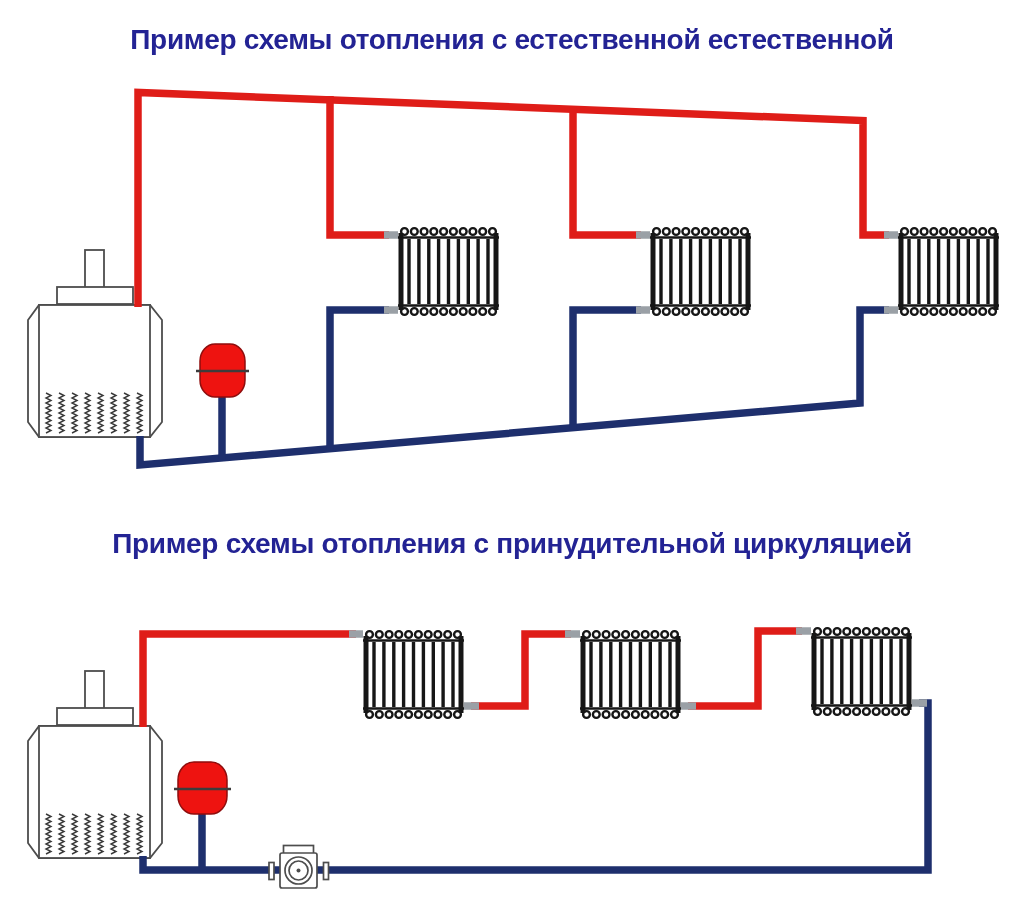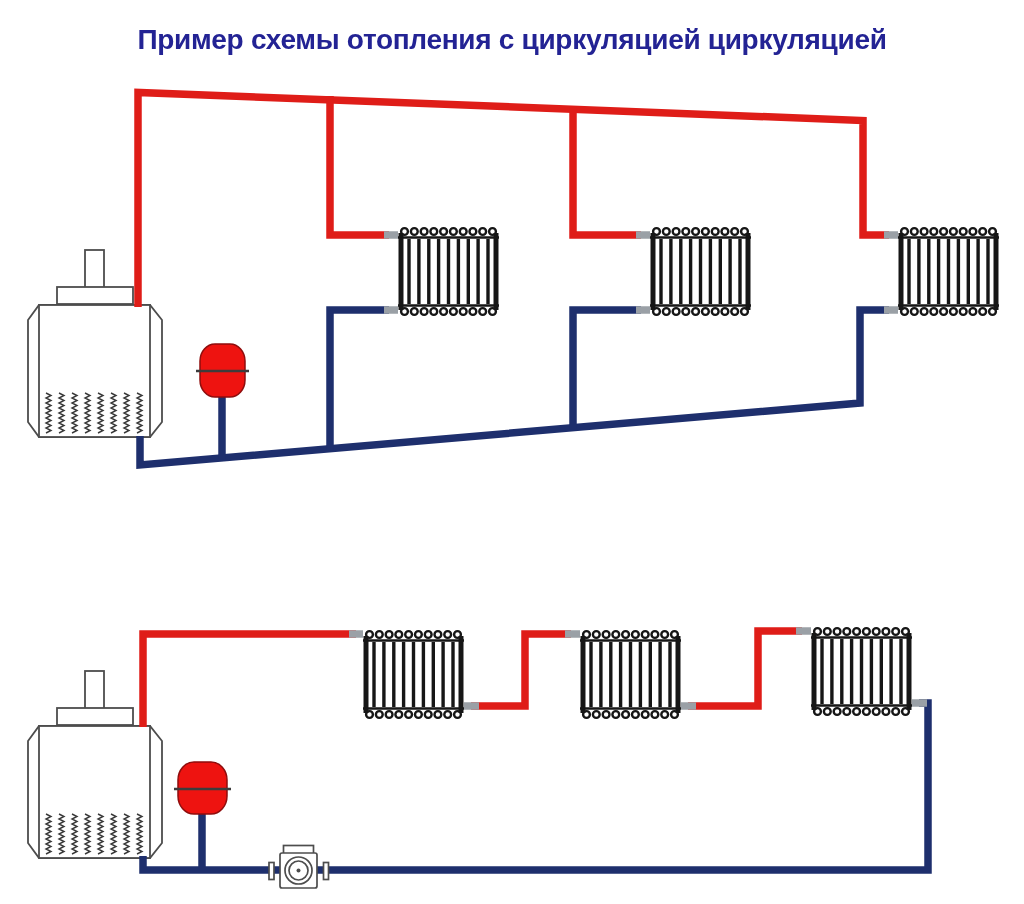"Пример схемы отопления с циркуляцией" div.diagram-title { text: циркуляцией циркуляцией -> естественной естественной }
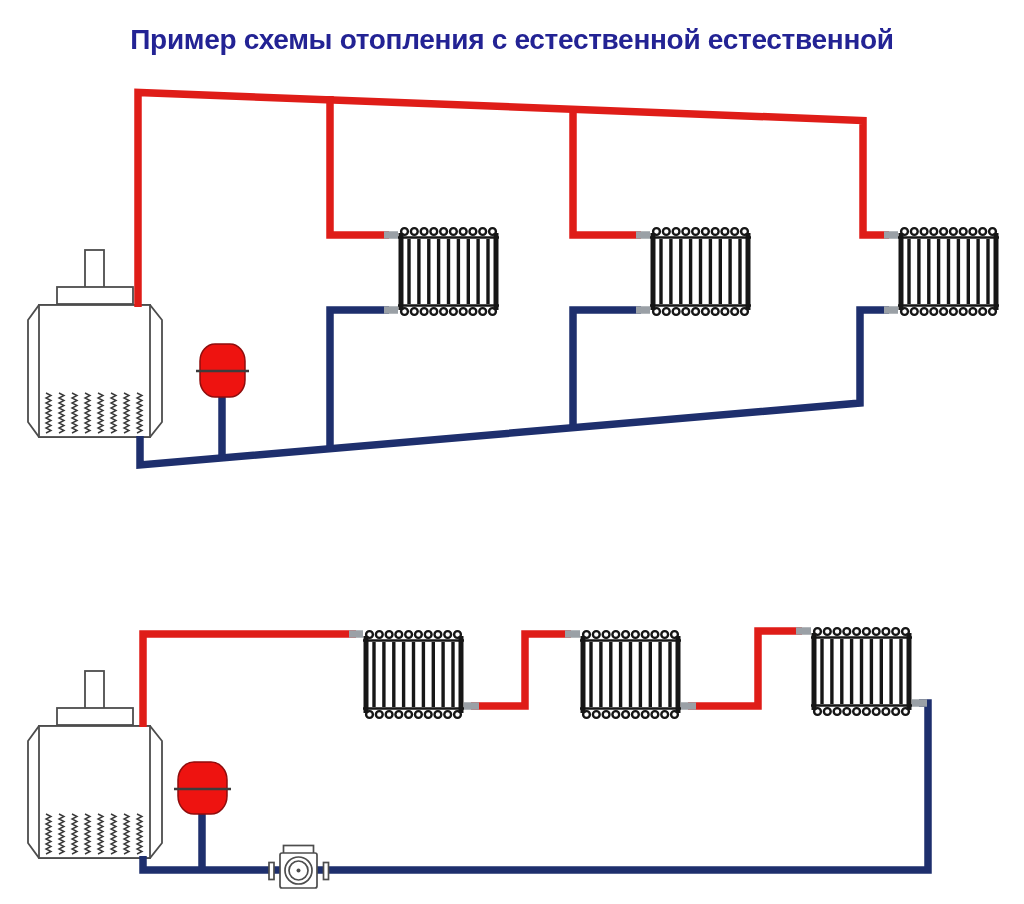"Пример схемы отопления с принудительной" div.diagram-title { html: none -> <div>Пример схемы отопления с принудительной циркуляцией</div> }
